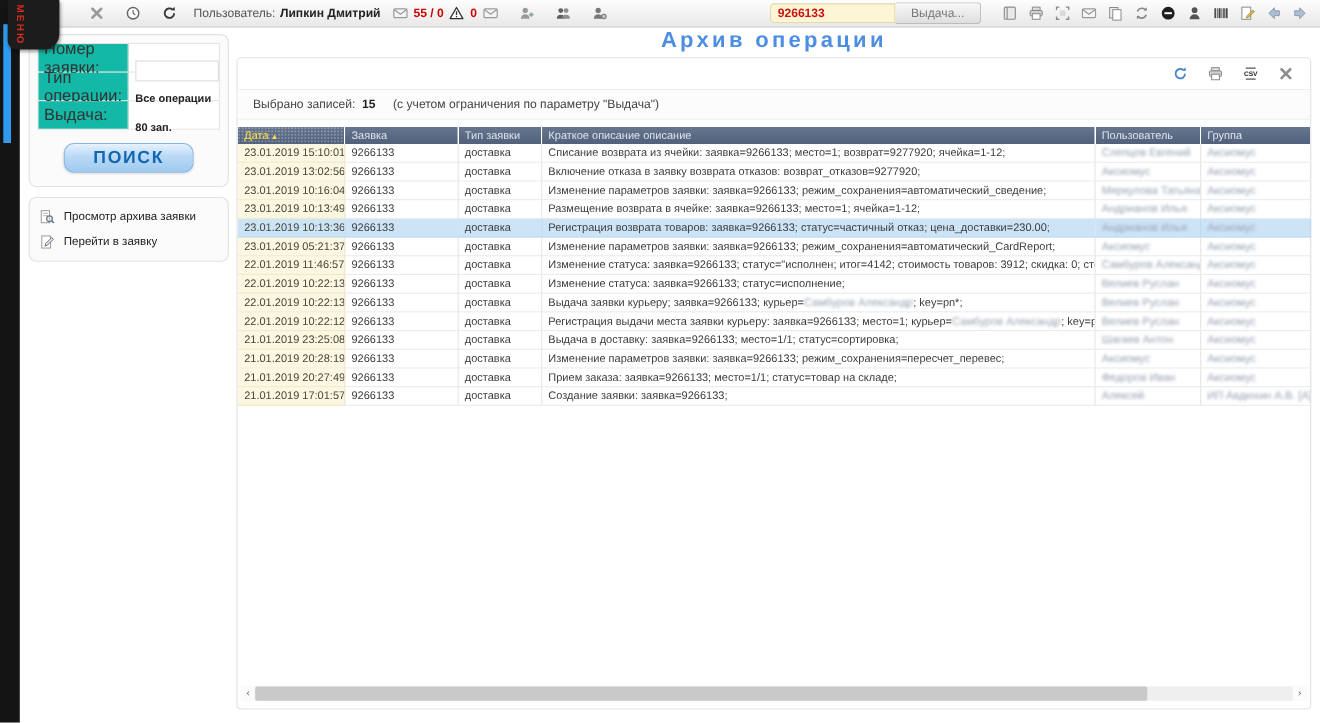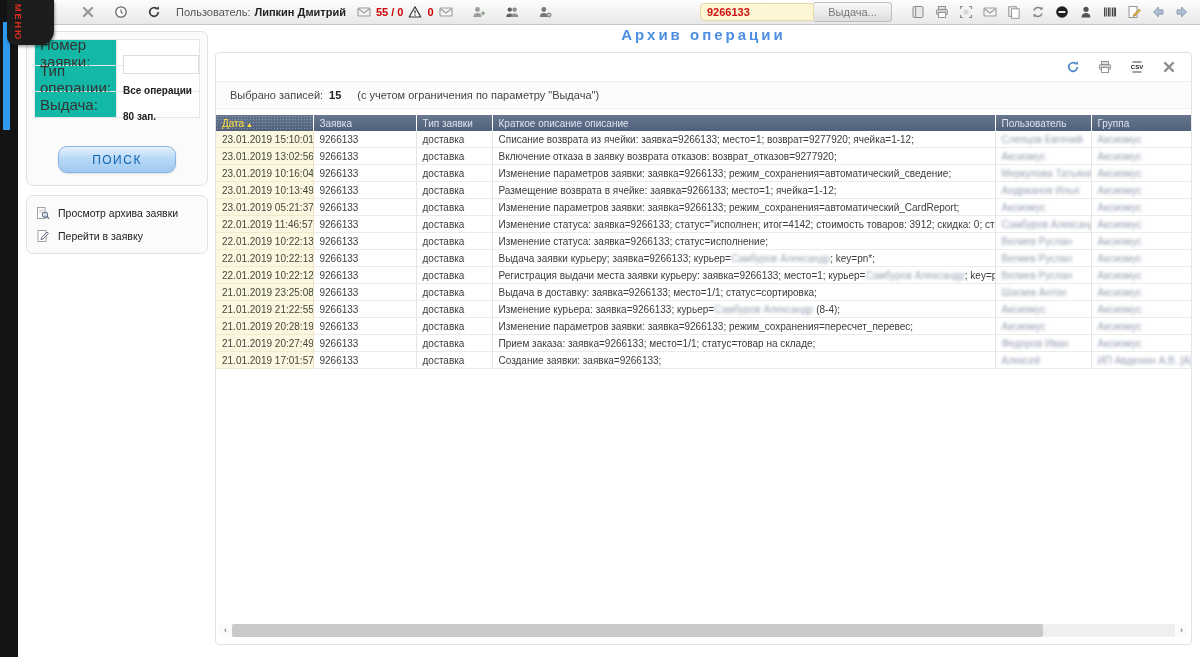"Архив операции" .page-title { font-size: 15px -> 20px }
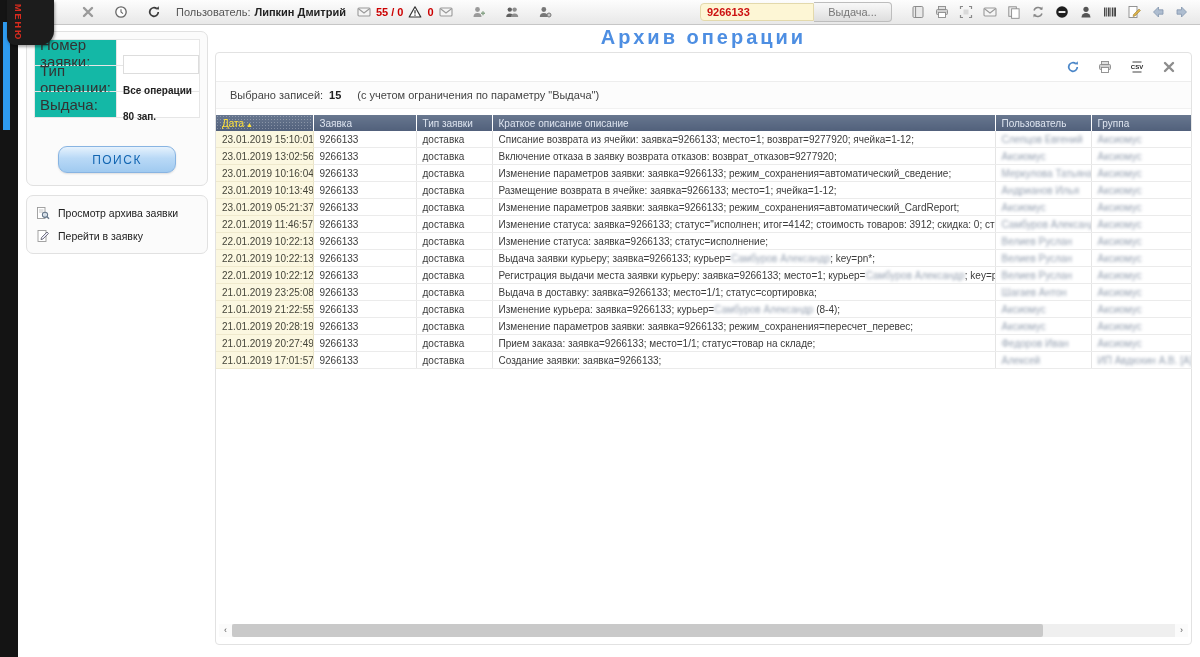"ПОИСК" .search-btn { font-size: 12px -> 16px; font-weight: normal -> bold; margin: 28px auto 2px -> 12px auto 2px }
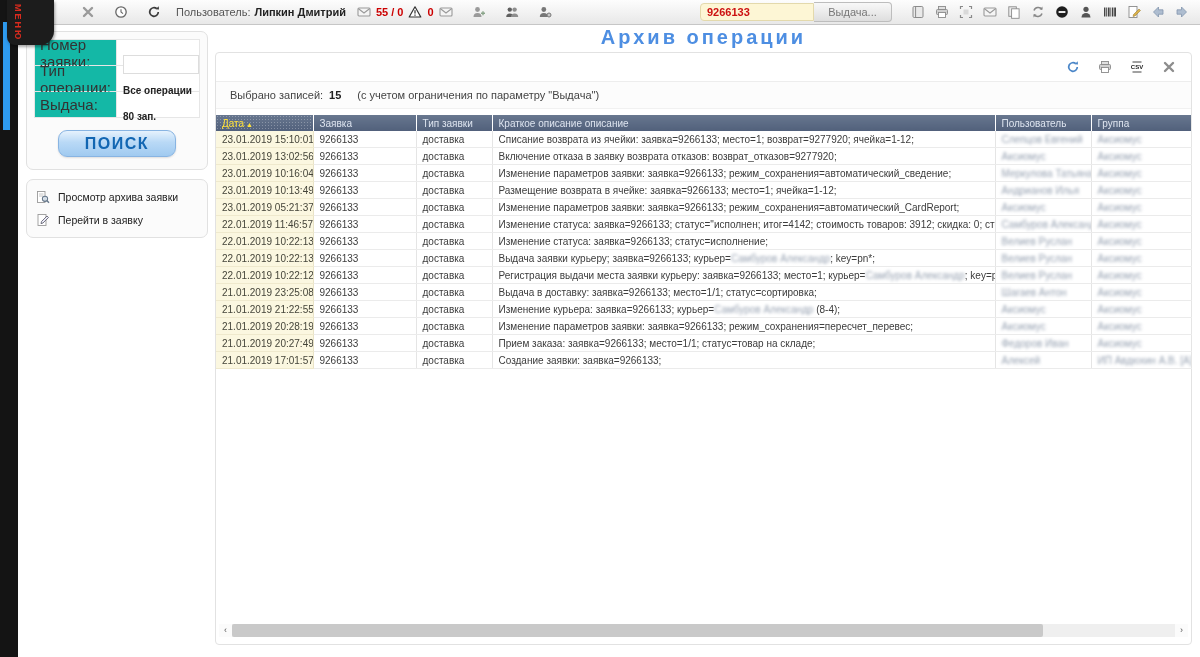"23.01.2019 10:13:36" tr.hl { html: none -> <tr> <td>23.01.2019 10:13:36</td> <td>9266133</td> <td>доставка</td> <td><span>Регистрация возврата товаров: заявка=9266133; статус=частичный отказ; цена_доставки=230.00;</span></td> <td><span>Андрианов Илья</span></td> <td><span>Аксиомус</span></td> </tr> }
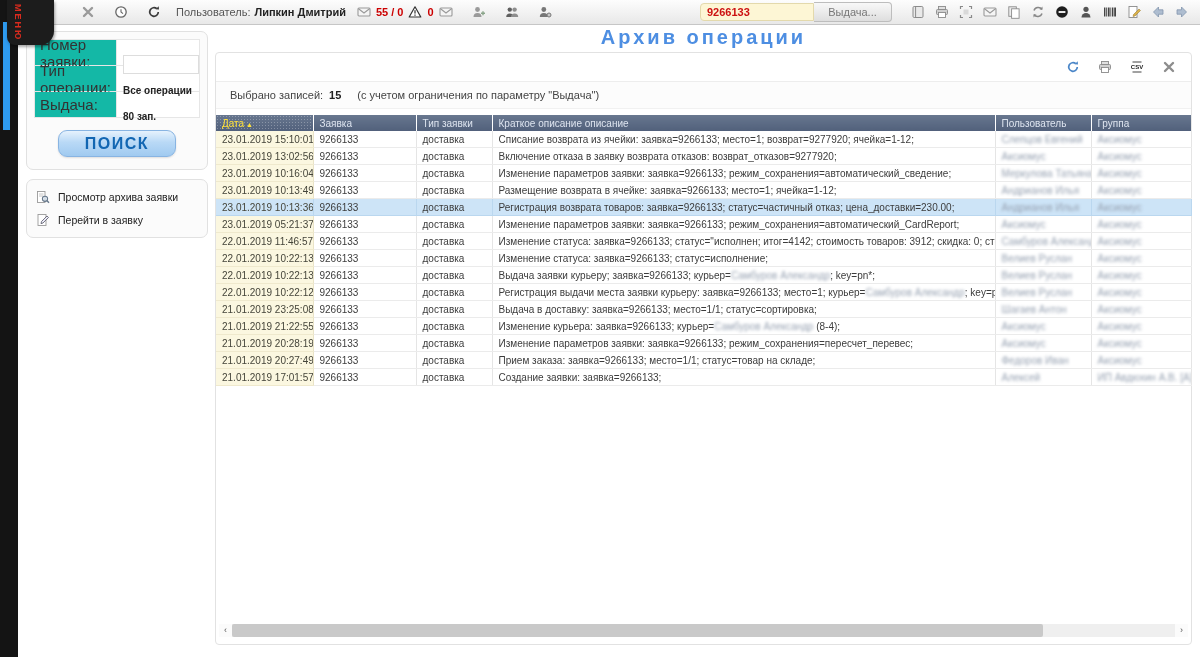"21.01.2019 21:22:55" tr { html: <tr> <td>21.01.2019 21:22:55</td> <td>9266133</td> <td>доставка</td> <td><span>Изменение курьера: заявка=9266133; курьер=</span><span>Самбуров Александр</span><span> (8-4);</span></td> <td><span>Аксиомус</span></td> <td><span>Аксиомус</span></td> </tr> -> none }
